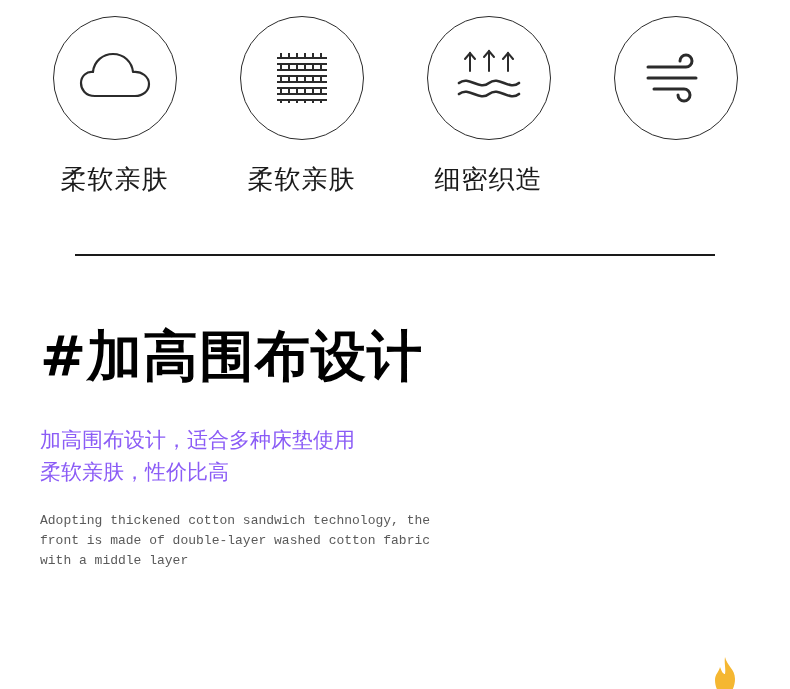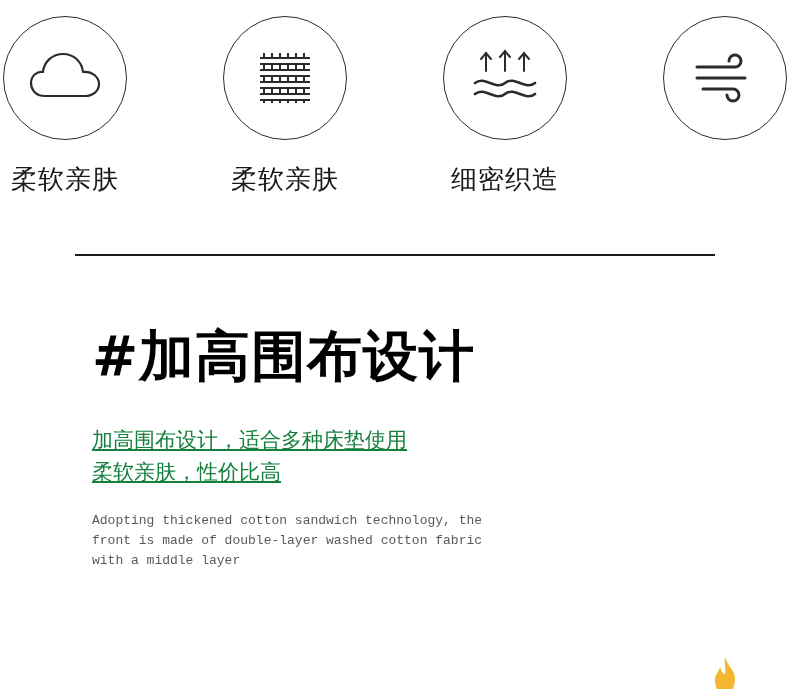"柔软亲肤" .features { justify-content: space-between -> center }
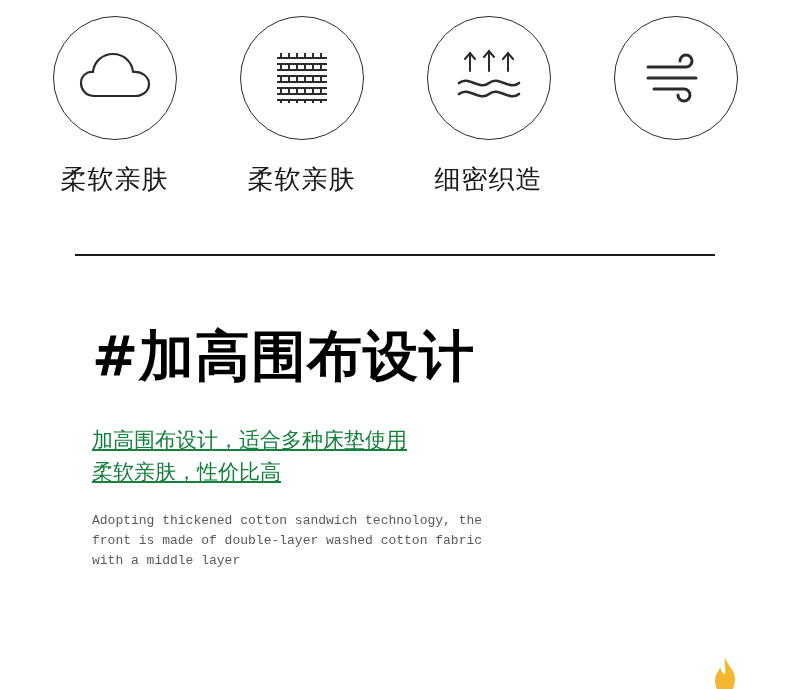"#加高围布设计" .headline-block { margin-left: 24px -> none; padding-left: 68px -> 40px }
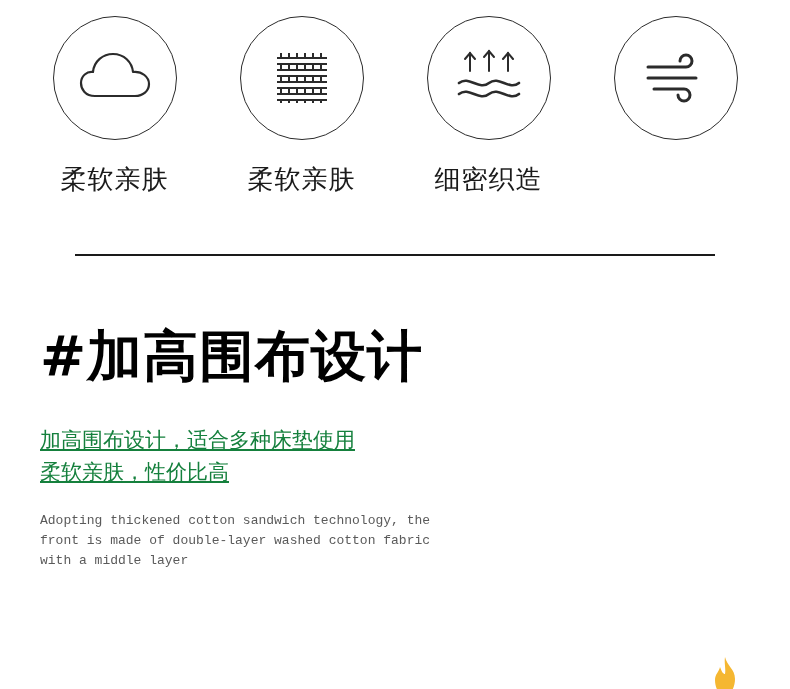"加高围布设计，适合多种床垫使用" .sub-lines { color: #15803d -> #8b5cf6; text-decoration: underline -> none }
